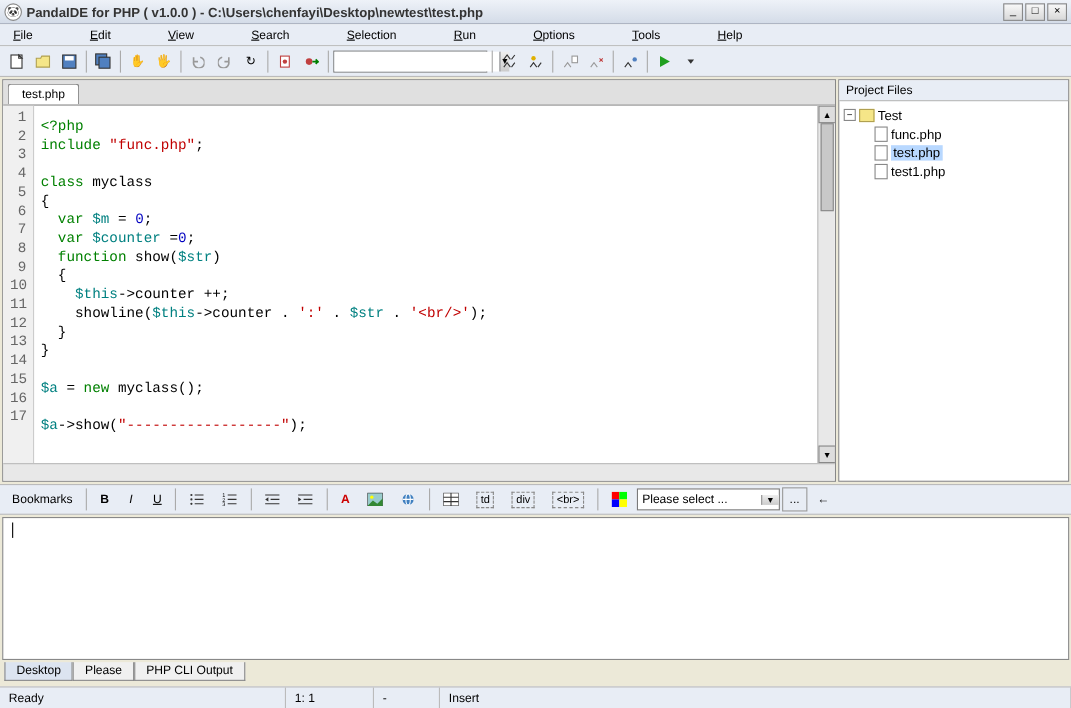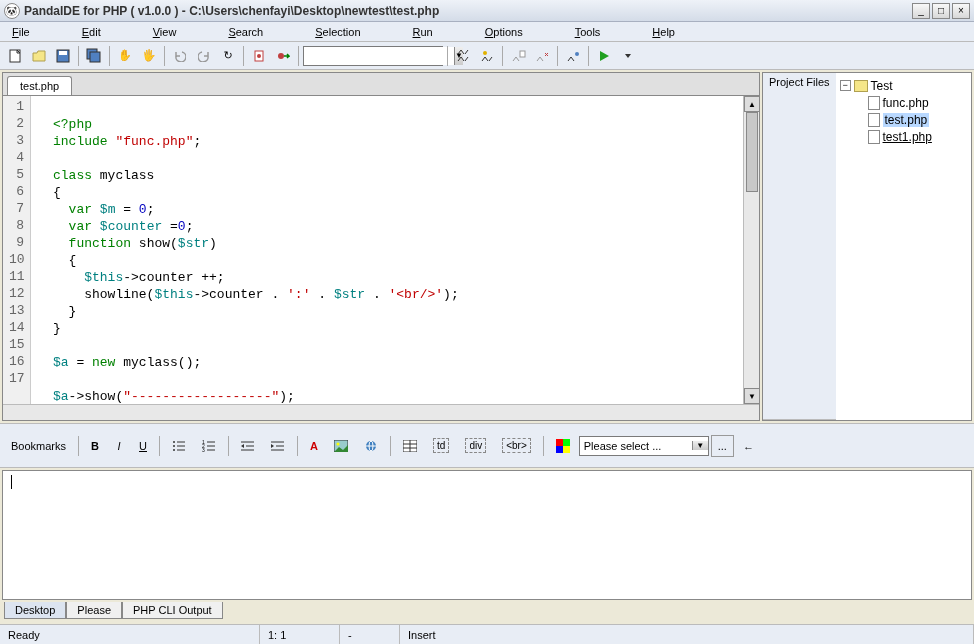"Project Files" .side-pane { flex-direction: row -> column }
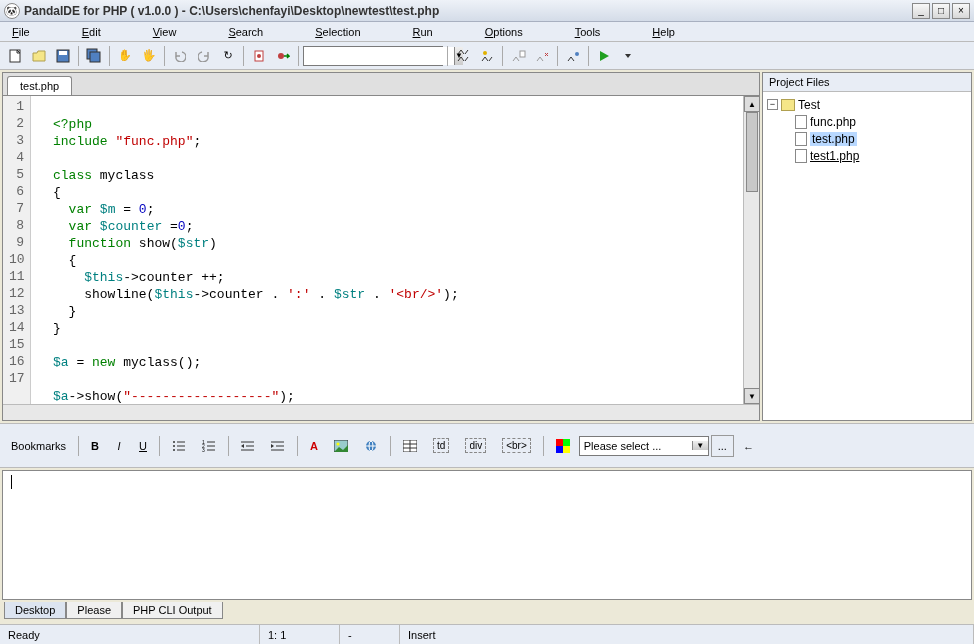"<?php" .code { margin-left: 16px -> none; padding: 20px 6px -> 10px 6px }
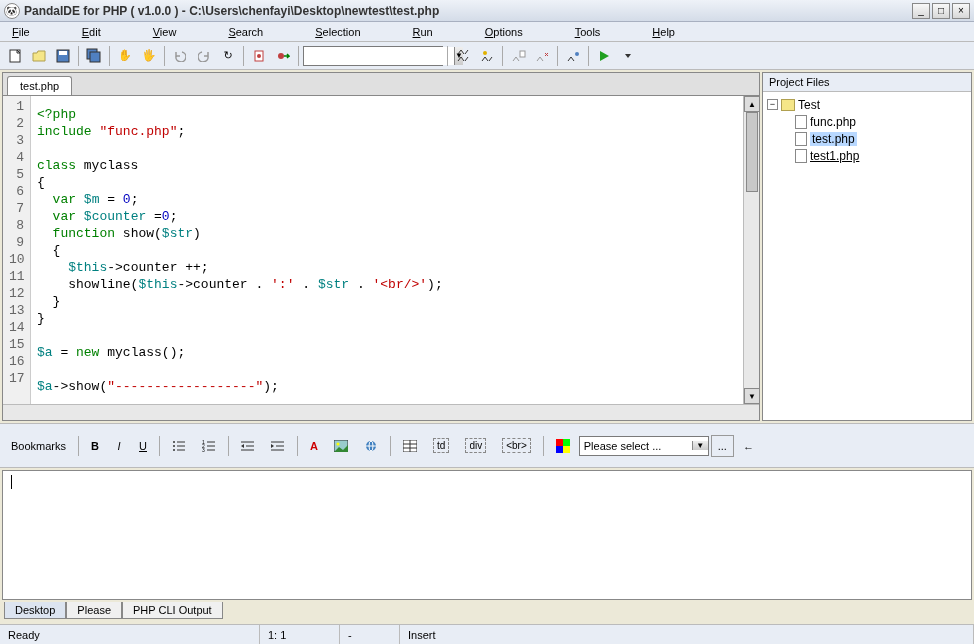"test1.php" div.tree-row { text-decoration: underline -> none }
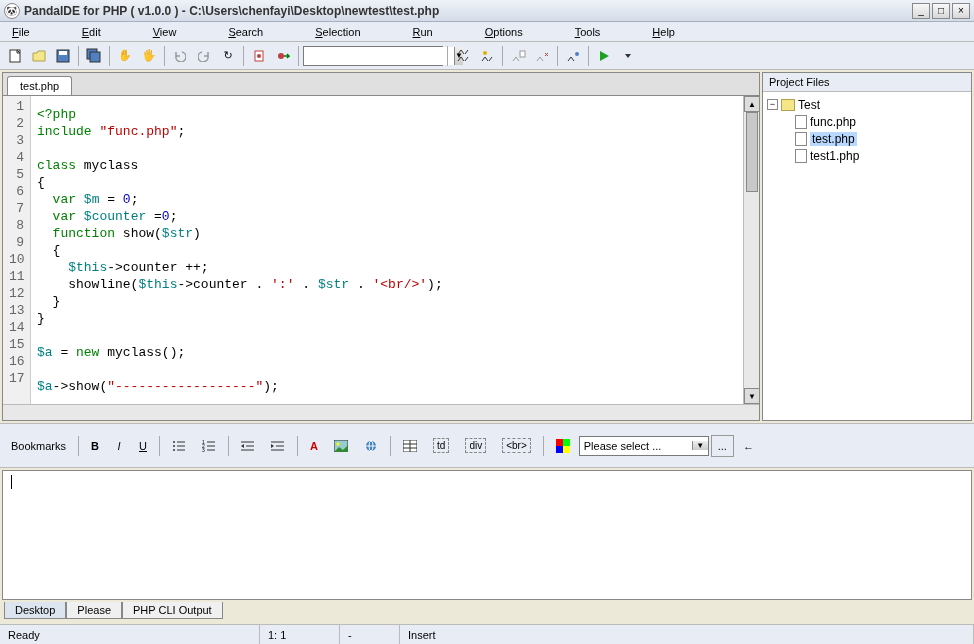"Bookmarks" .secondary-toolbar { height: 45px -> 28px }
